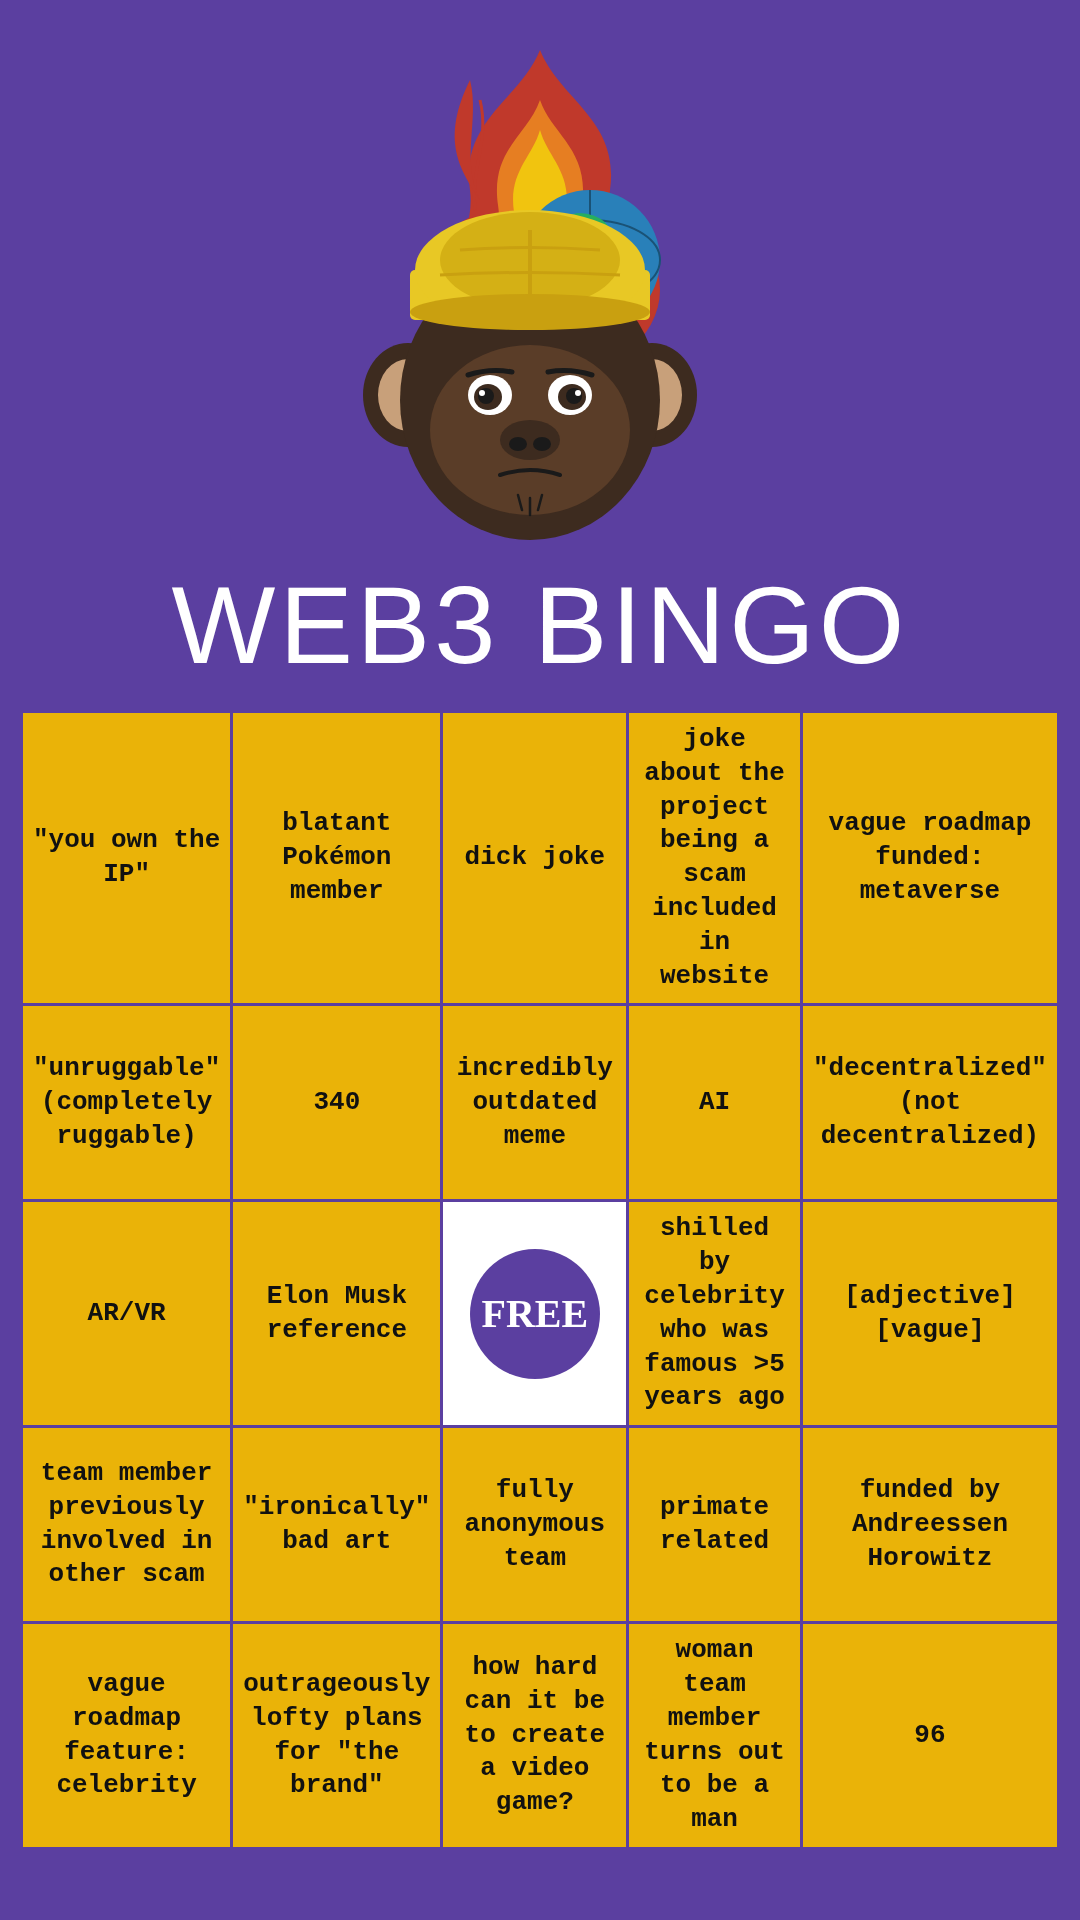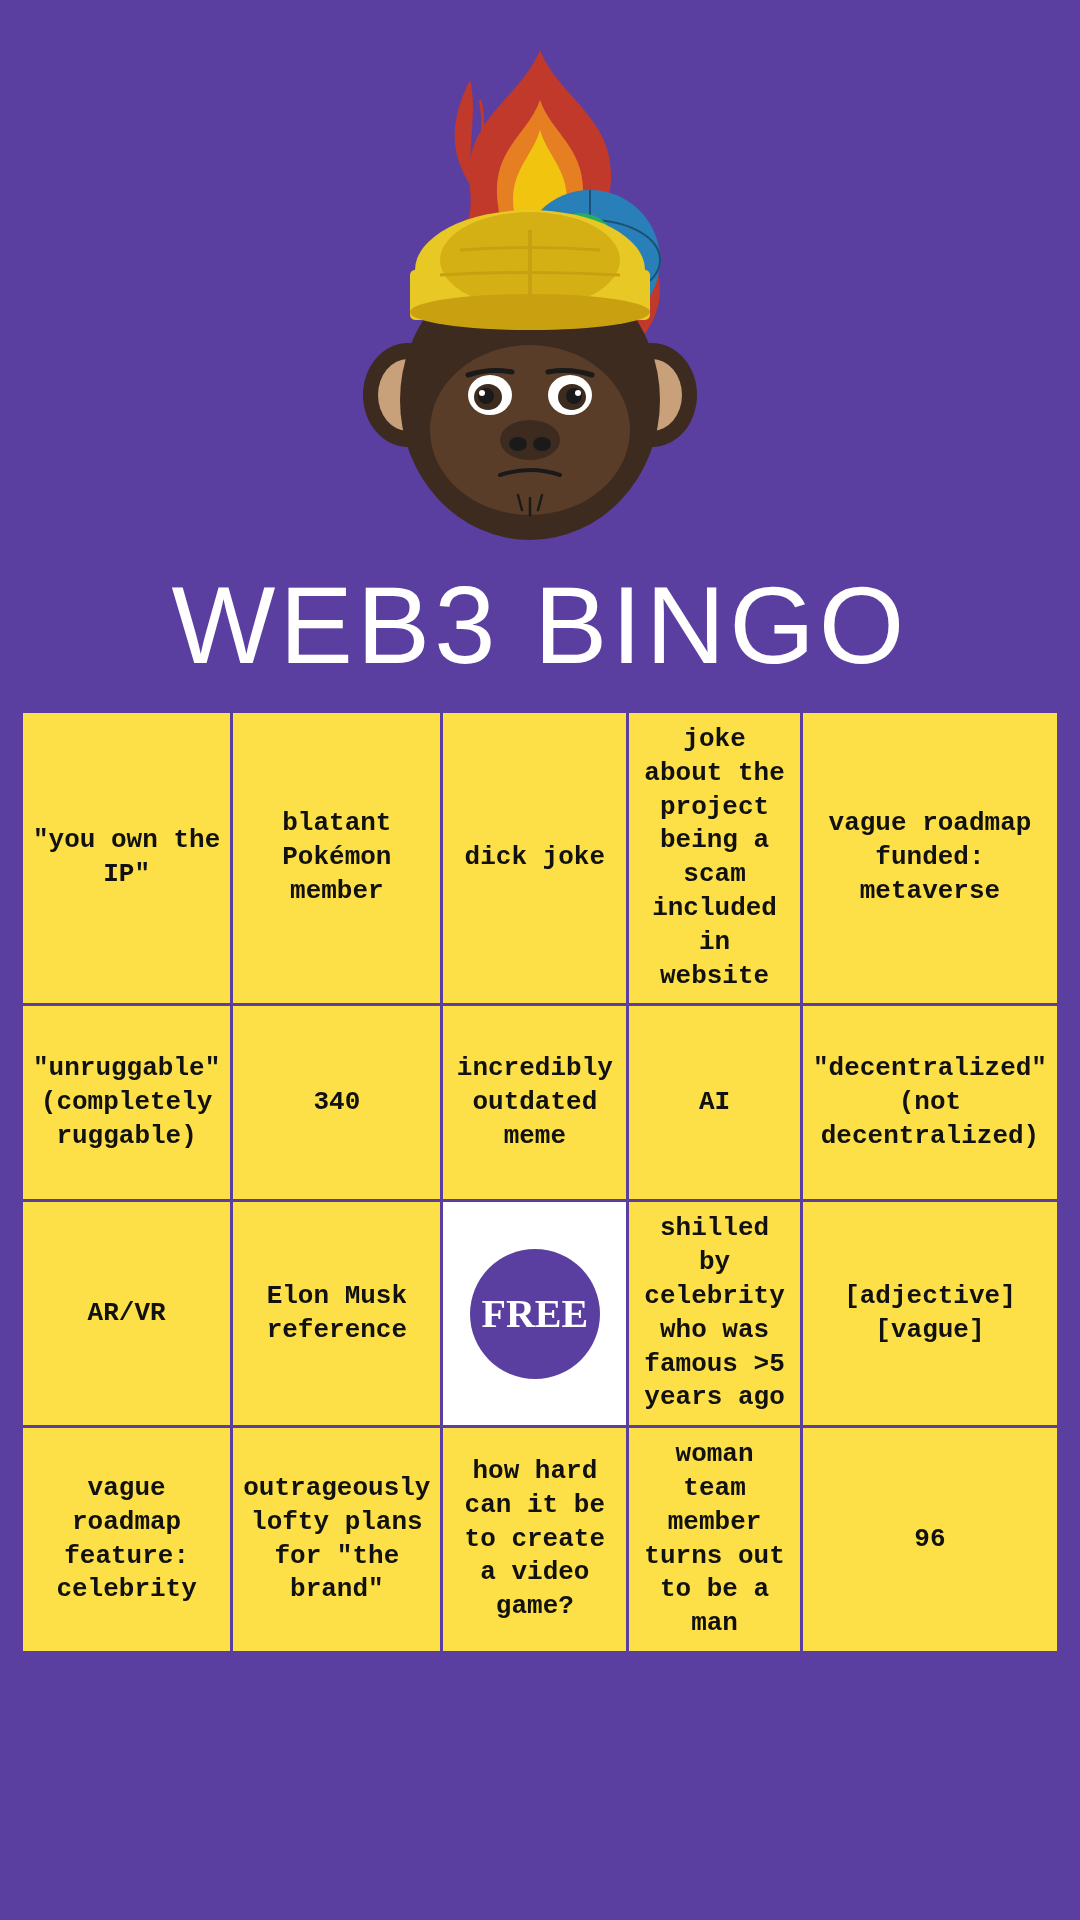"joke about the project being" .bingo-grid td { background: #fde047 -> #eab308 }
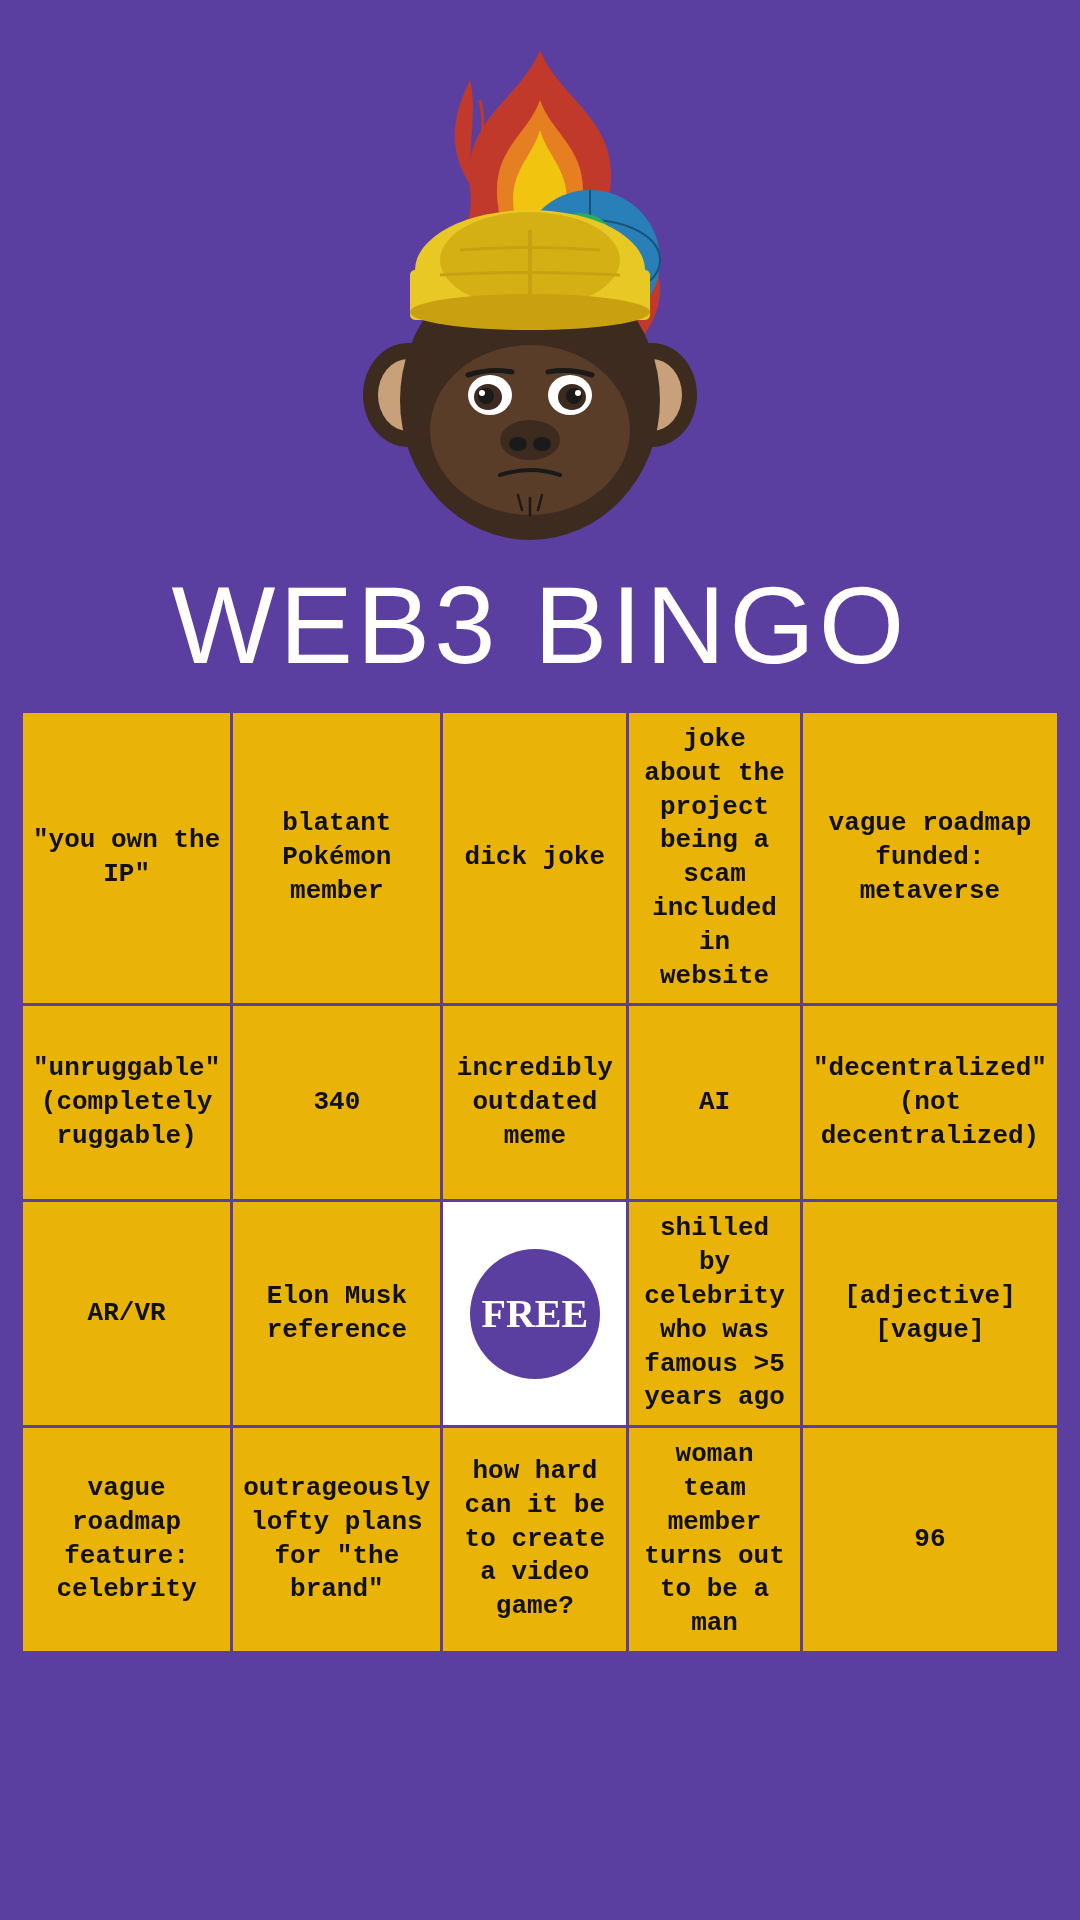"team member previously involved in" tr { html: none -> <tr> <td>team member previously involved in other scam</td> <td>"ironically" bad art</td> <td>fully anonymous team</td> <td>primate related</td> <td>funded by Andreessen Horowitz</td> </tr> }
